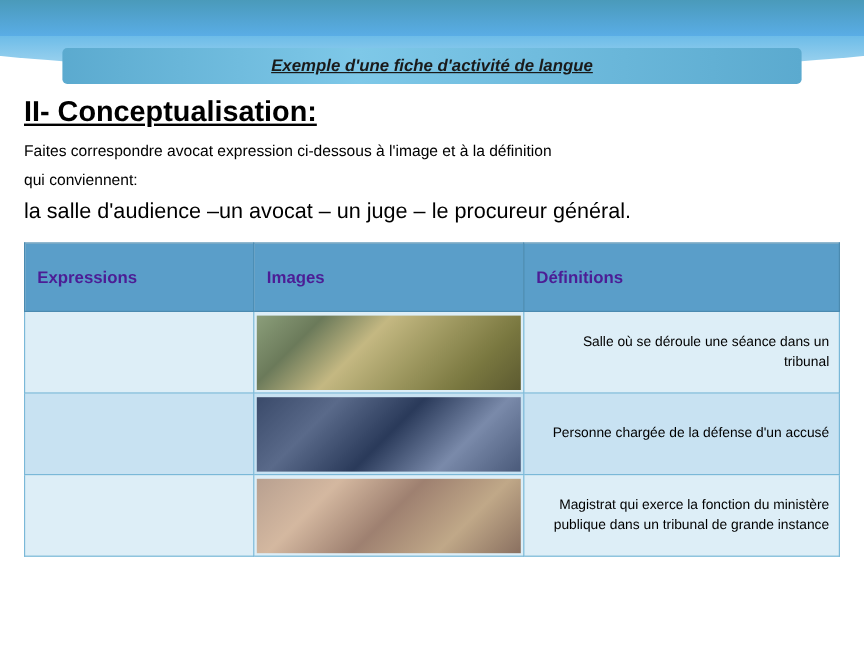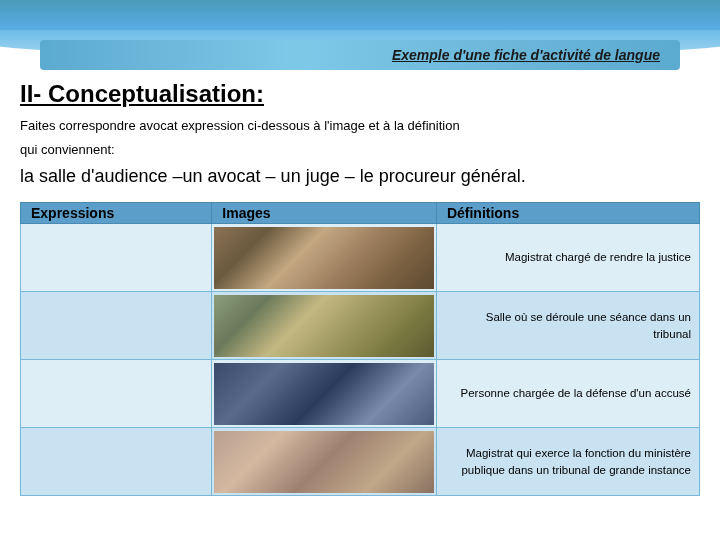"Exemple d'une fiche d'activité de" .title-bar { margin: 0 40px -> 0 52px; text-align: right -> center }
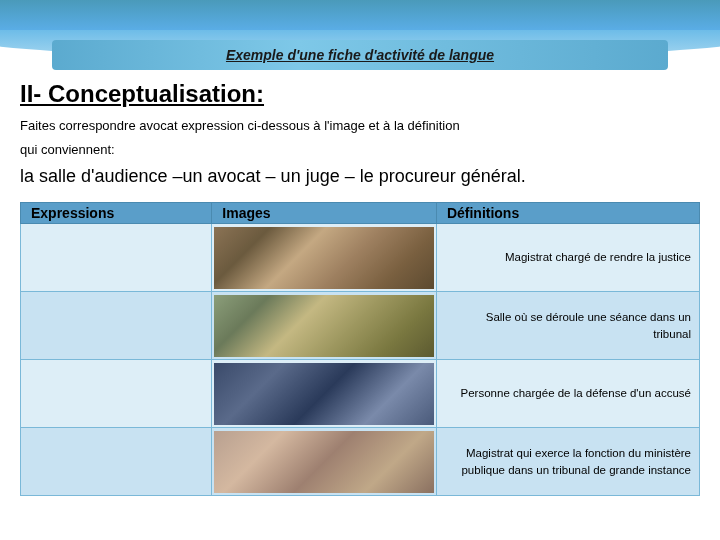"Expressions" .activity-table thead th { color: #000000 -> #4c1d95; padding: 2px 10px -> 20px 10px }
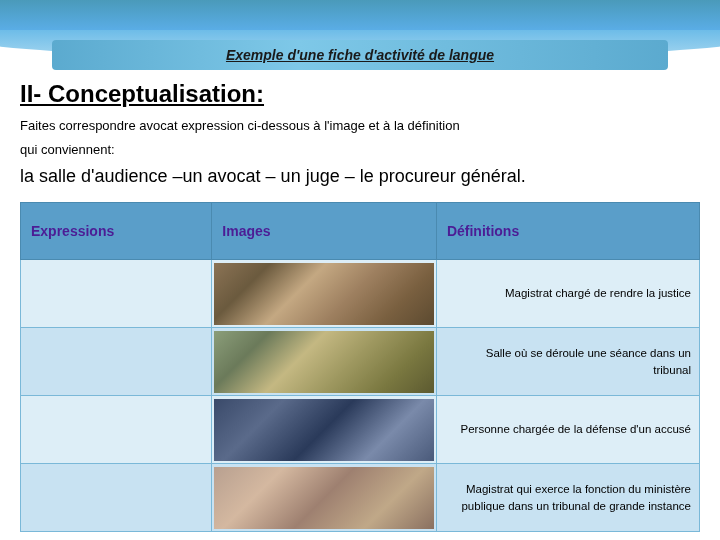"Magistrat chargé de rendre la" tr { html: <tr> <td> <span></span> </td> <td> <div></div> </td> <td> <div>Magistrat chargé de rendre la justice</div> </td> </tr> -> none }
